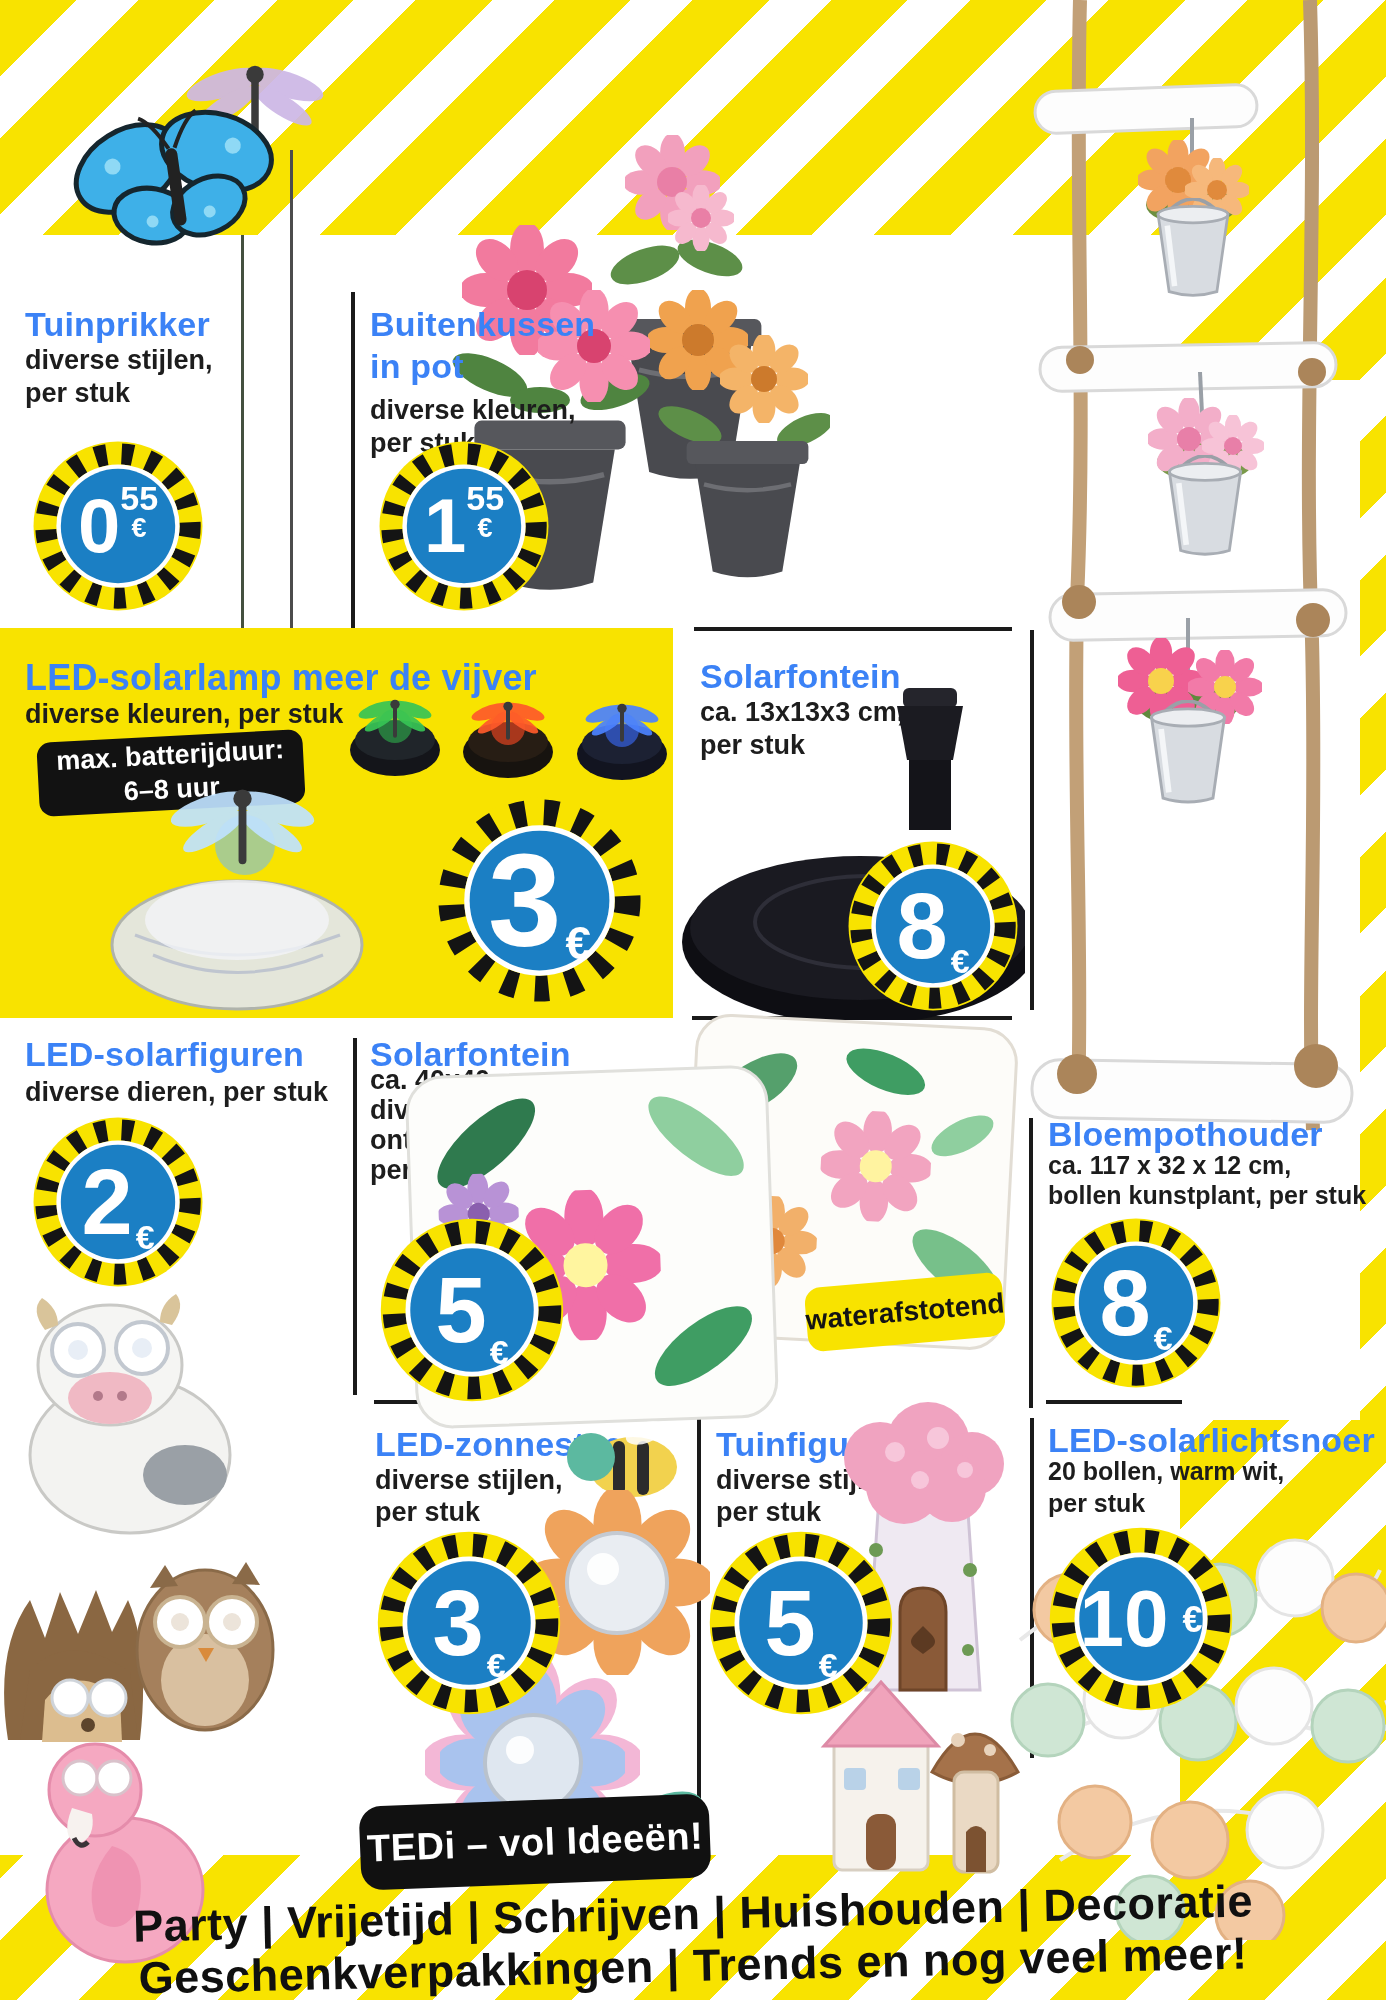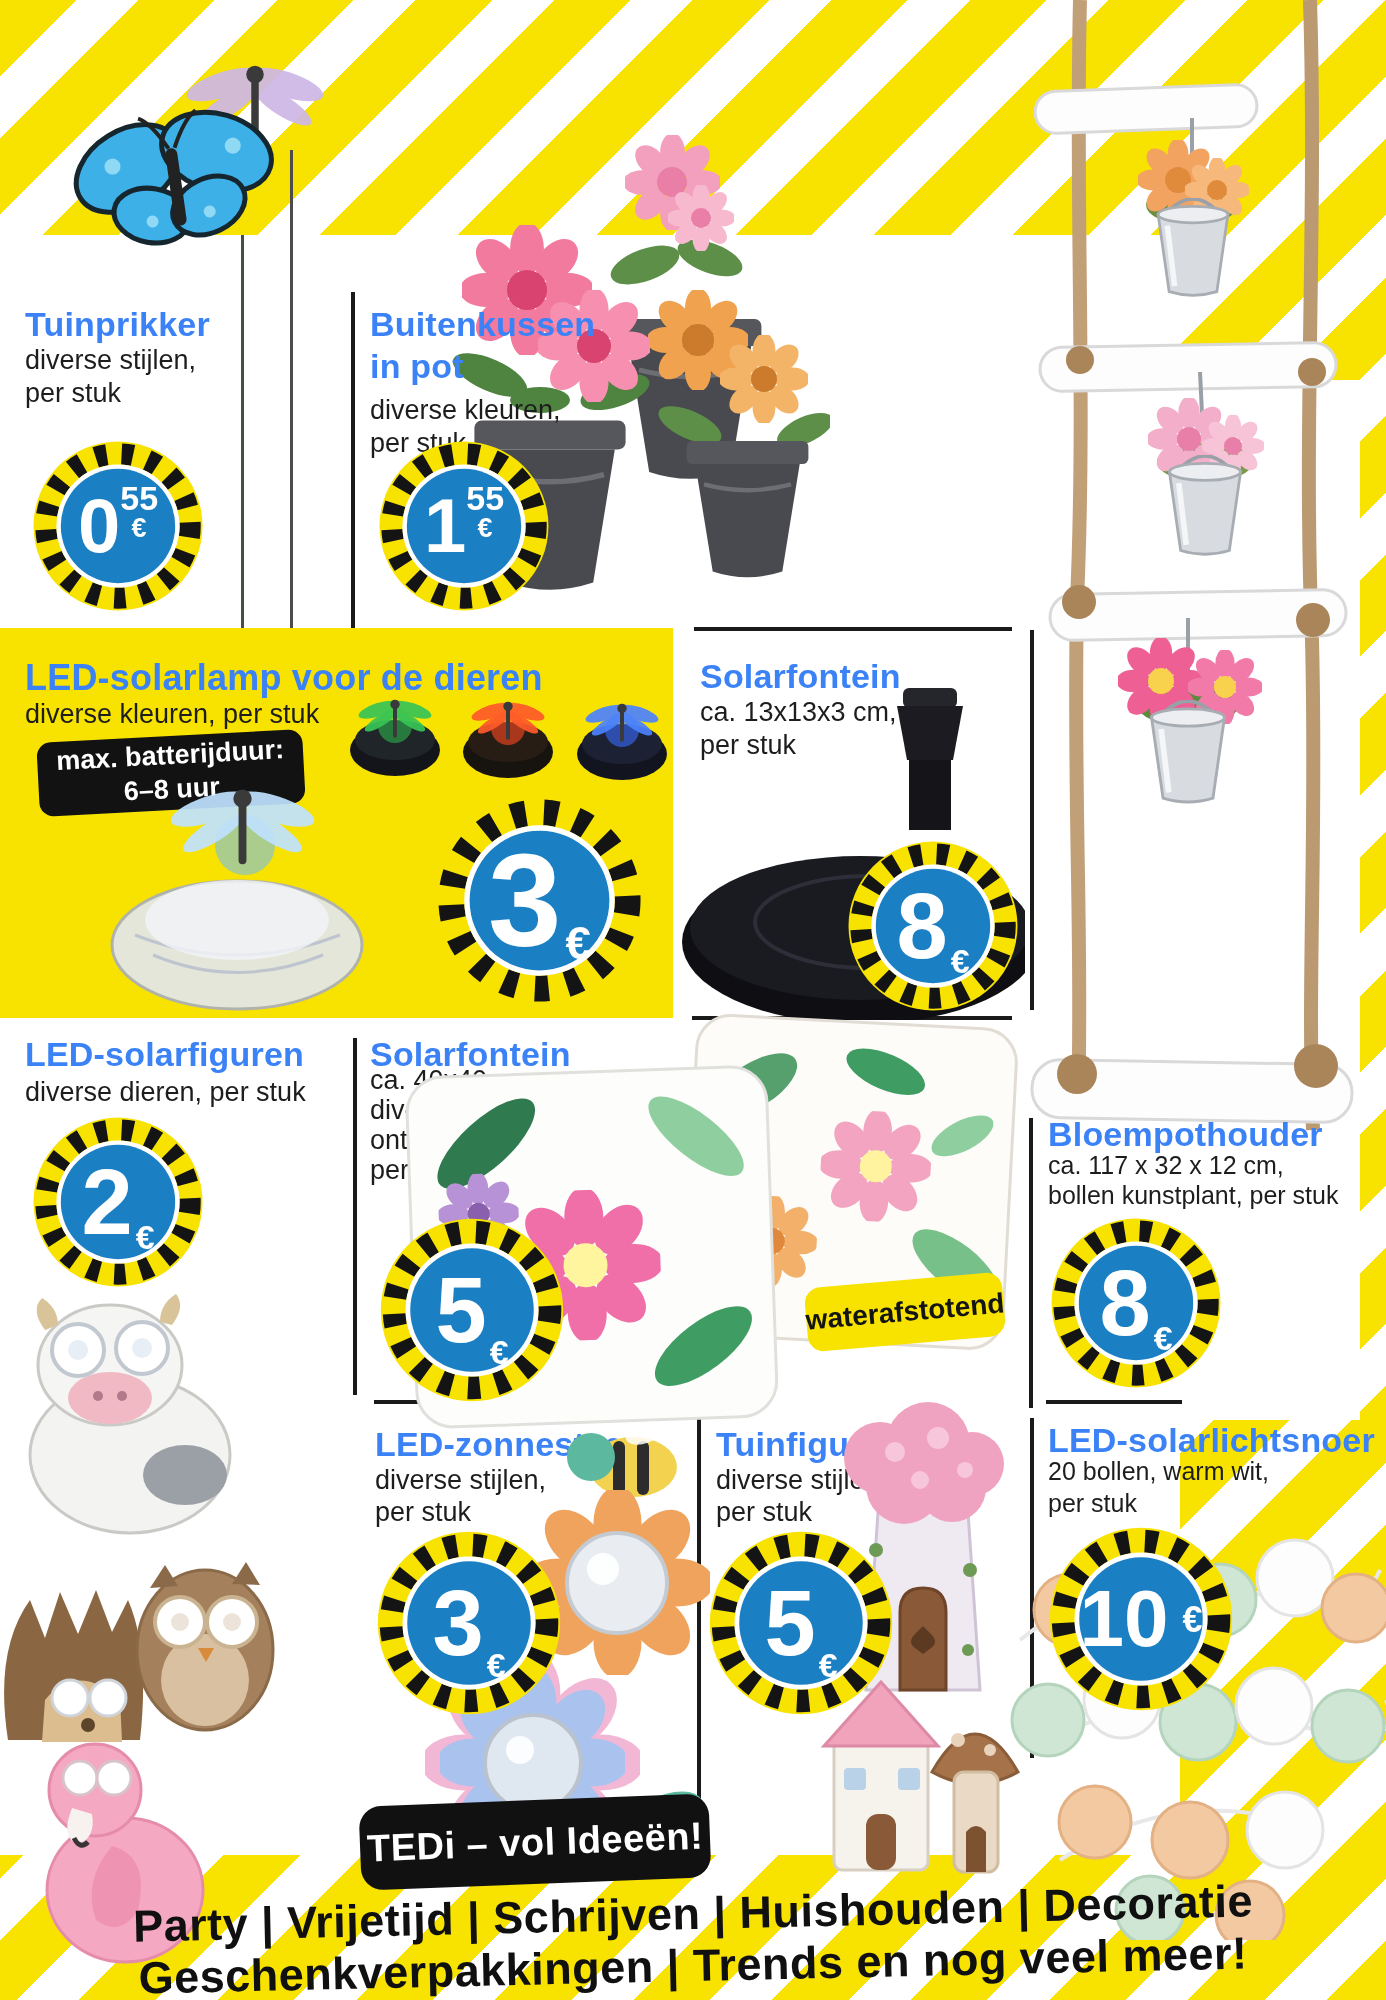"diverse stijlen," .desc { font-weight: 400 -> 700 }
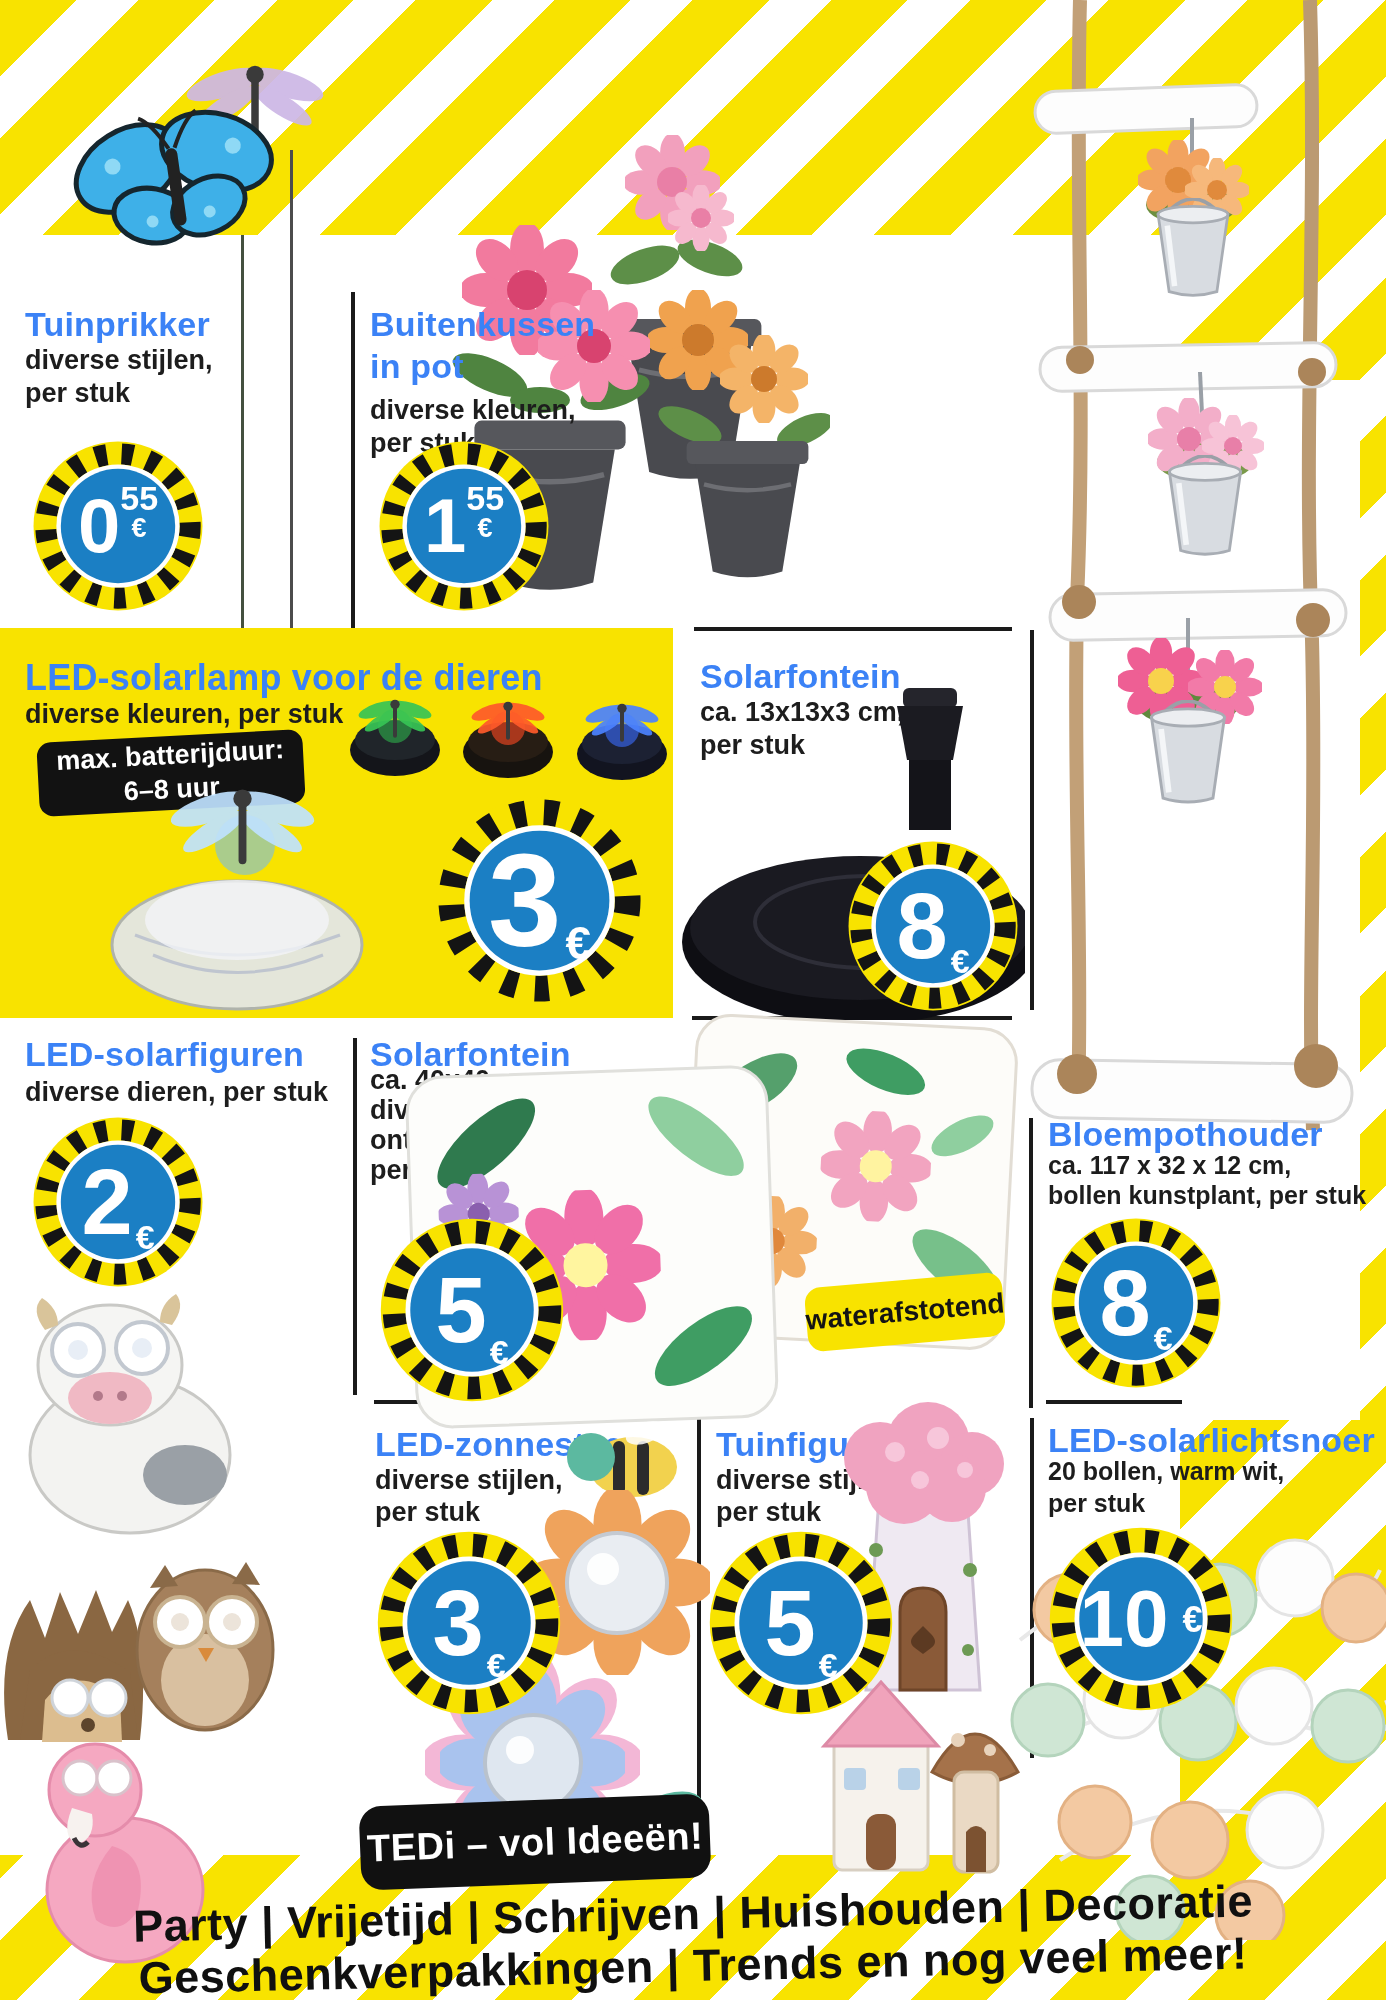"LED-solarlamp voor de dieren" div.title { text: voor de dieren -> meer de vijver }
